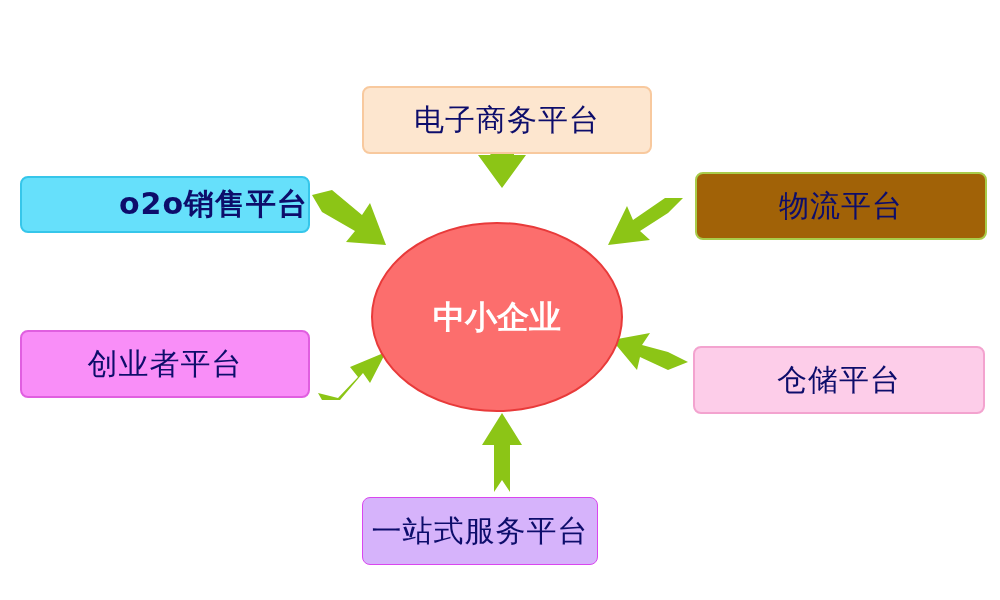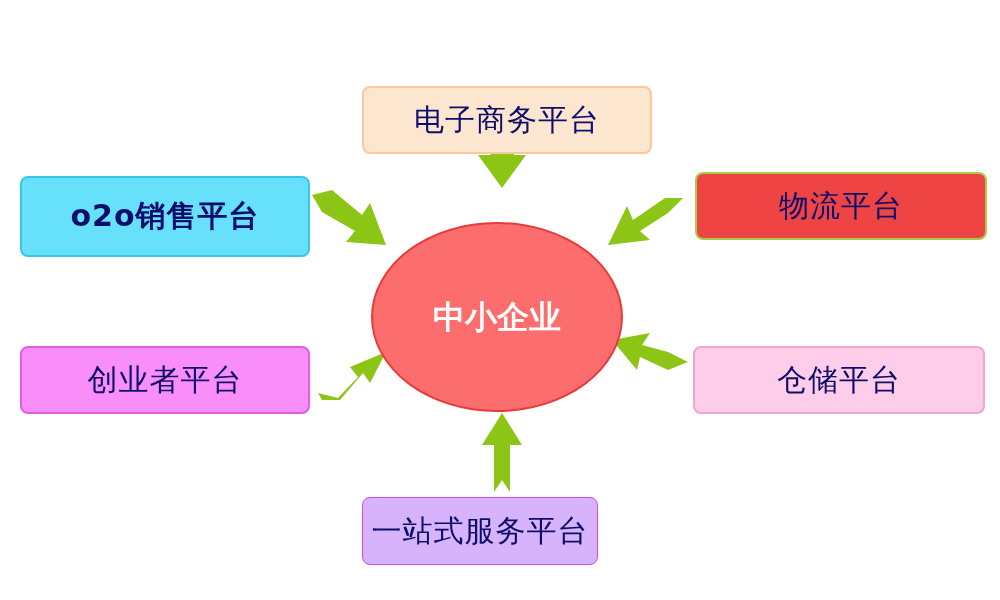"o2o销售平台" div.box { height: 81px -> 57px; justify-content: none -> flex-end }
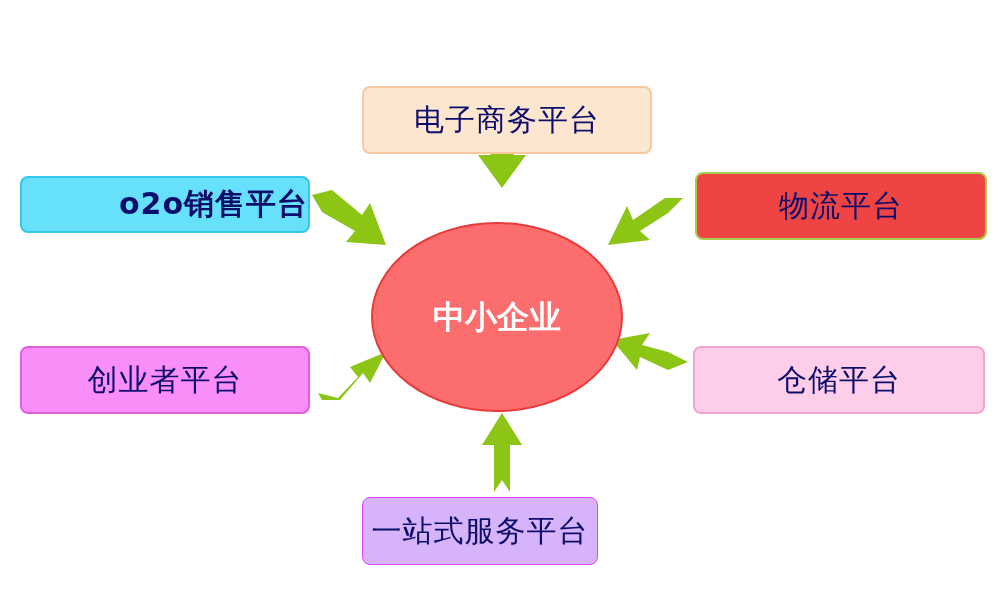"物流平台" div.box { background: #ef4444 -> #a16207 }
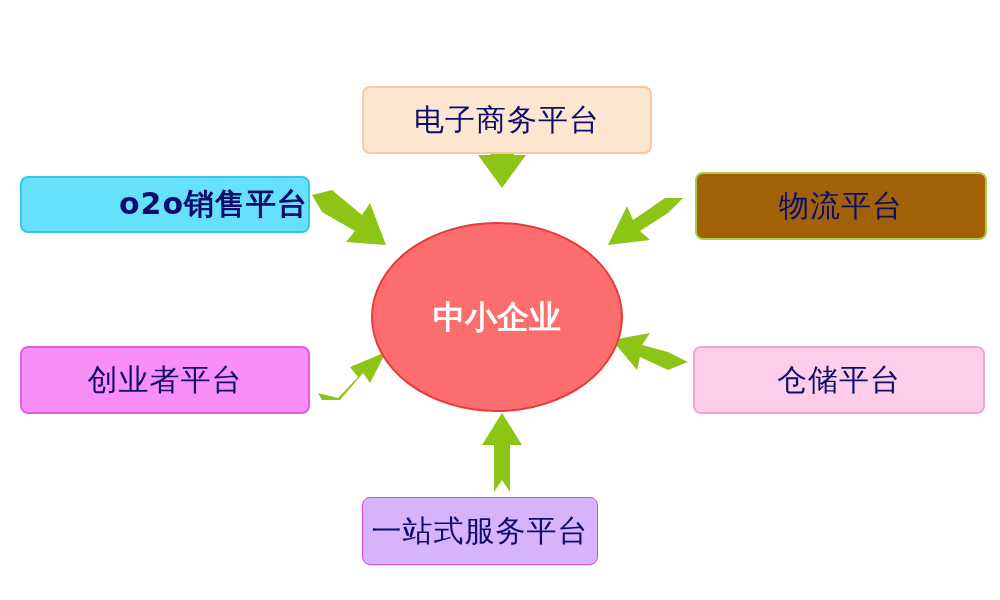"创业者平台" div.box { top: 346px -> 330px }
